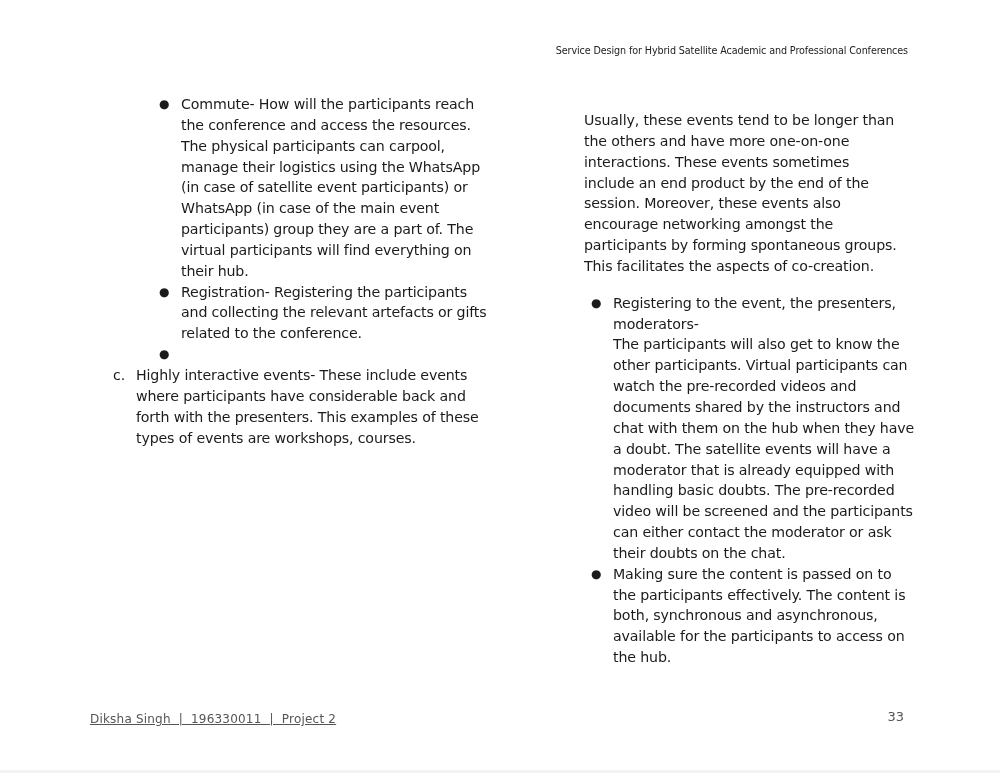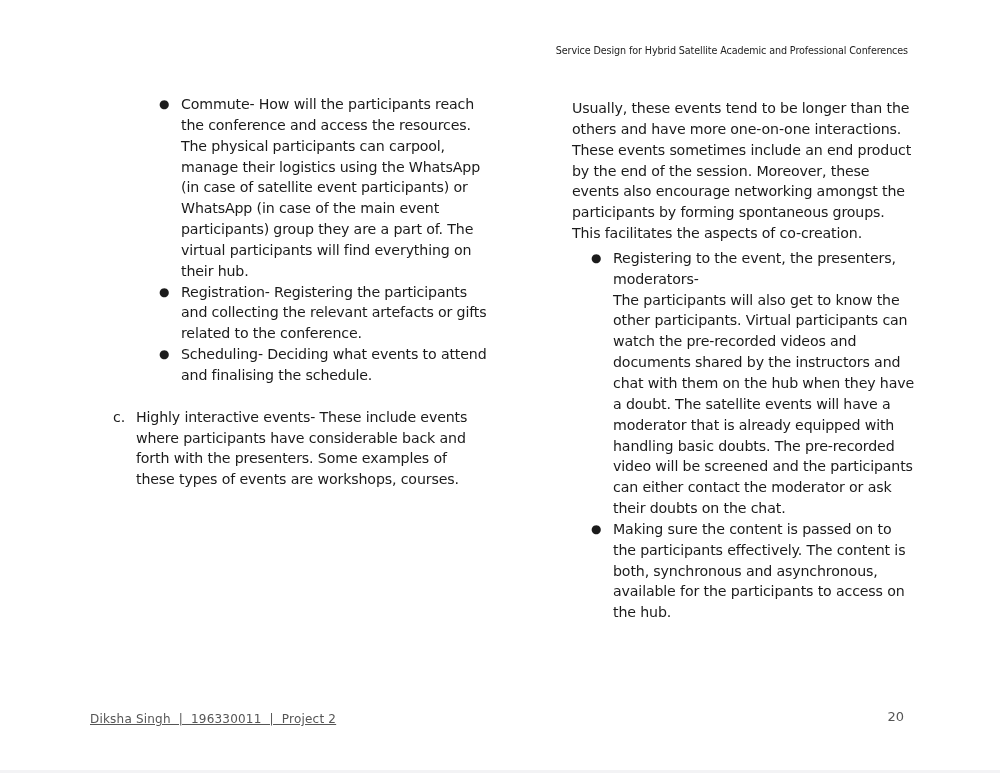"Usually, these events tend to" p { margin: 4px -> 16px }
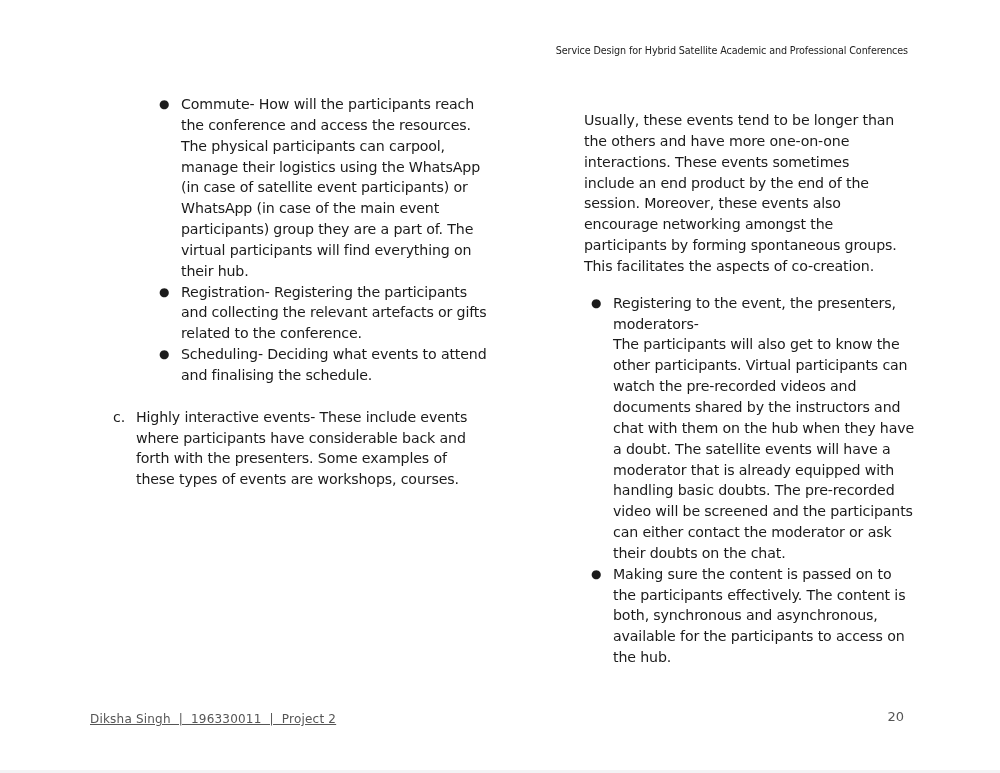"Scheduling- Deciding what events to" span.para { html: <span>Scheduling- Deciding what events to attend and finalising the schedule.</span> -> none }
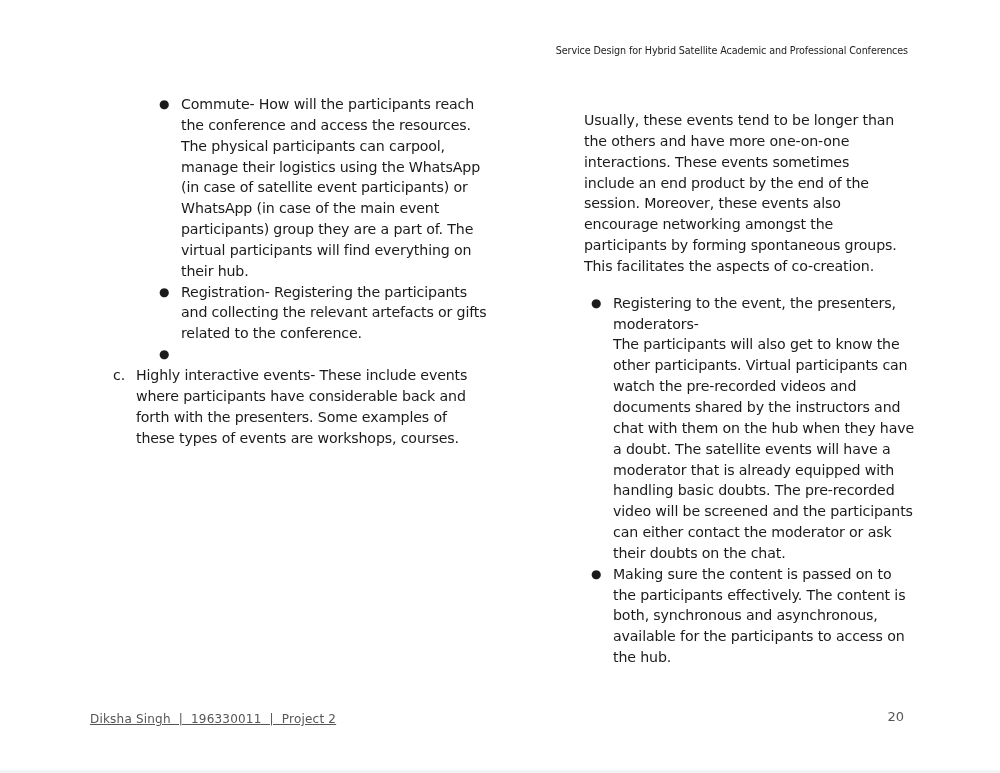"Highly interactive events- These include" span.para { text: Some -> This }
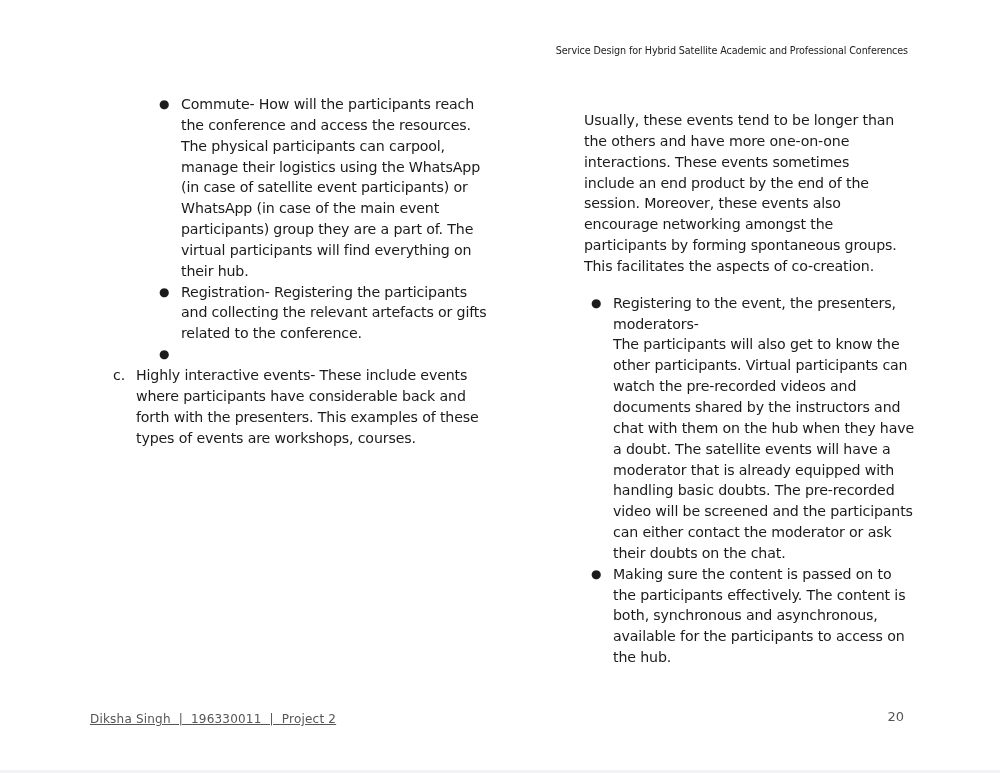"20" div.footer-right { text: 20 -> 33 }
